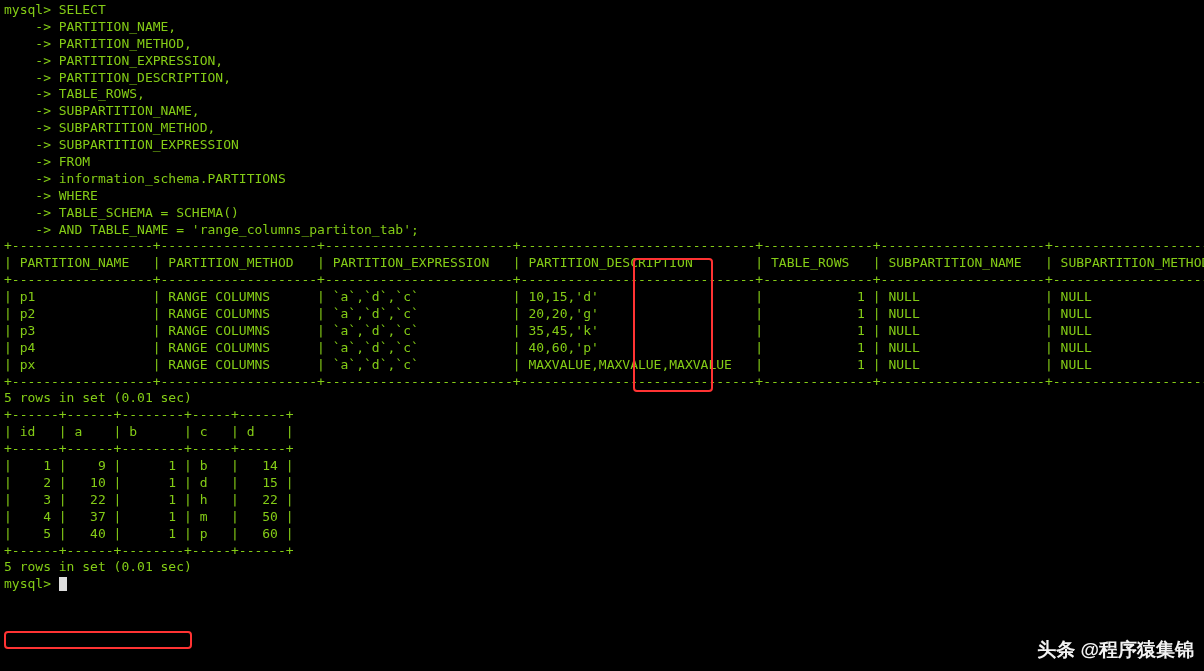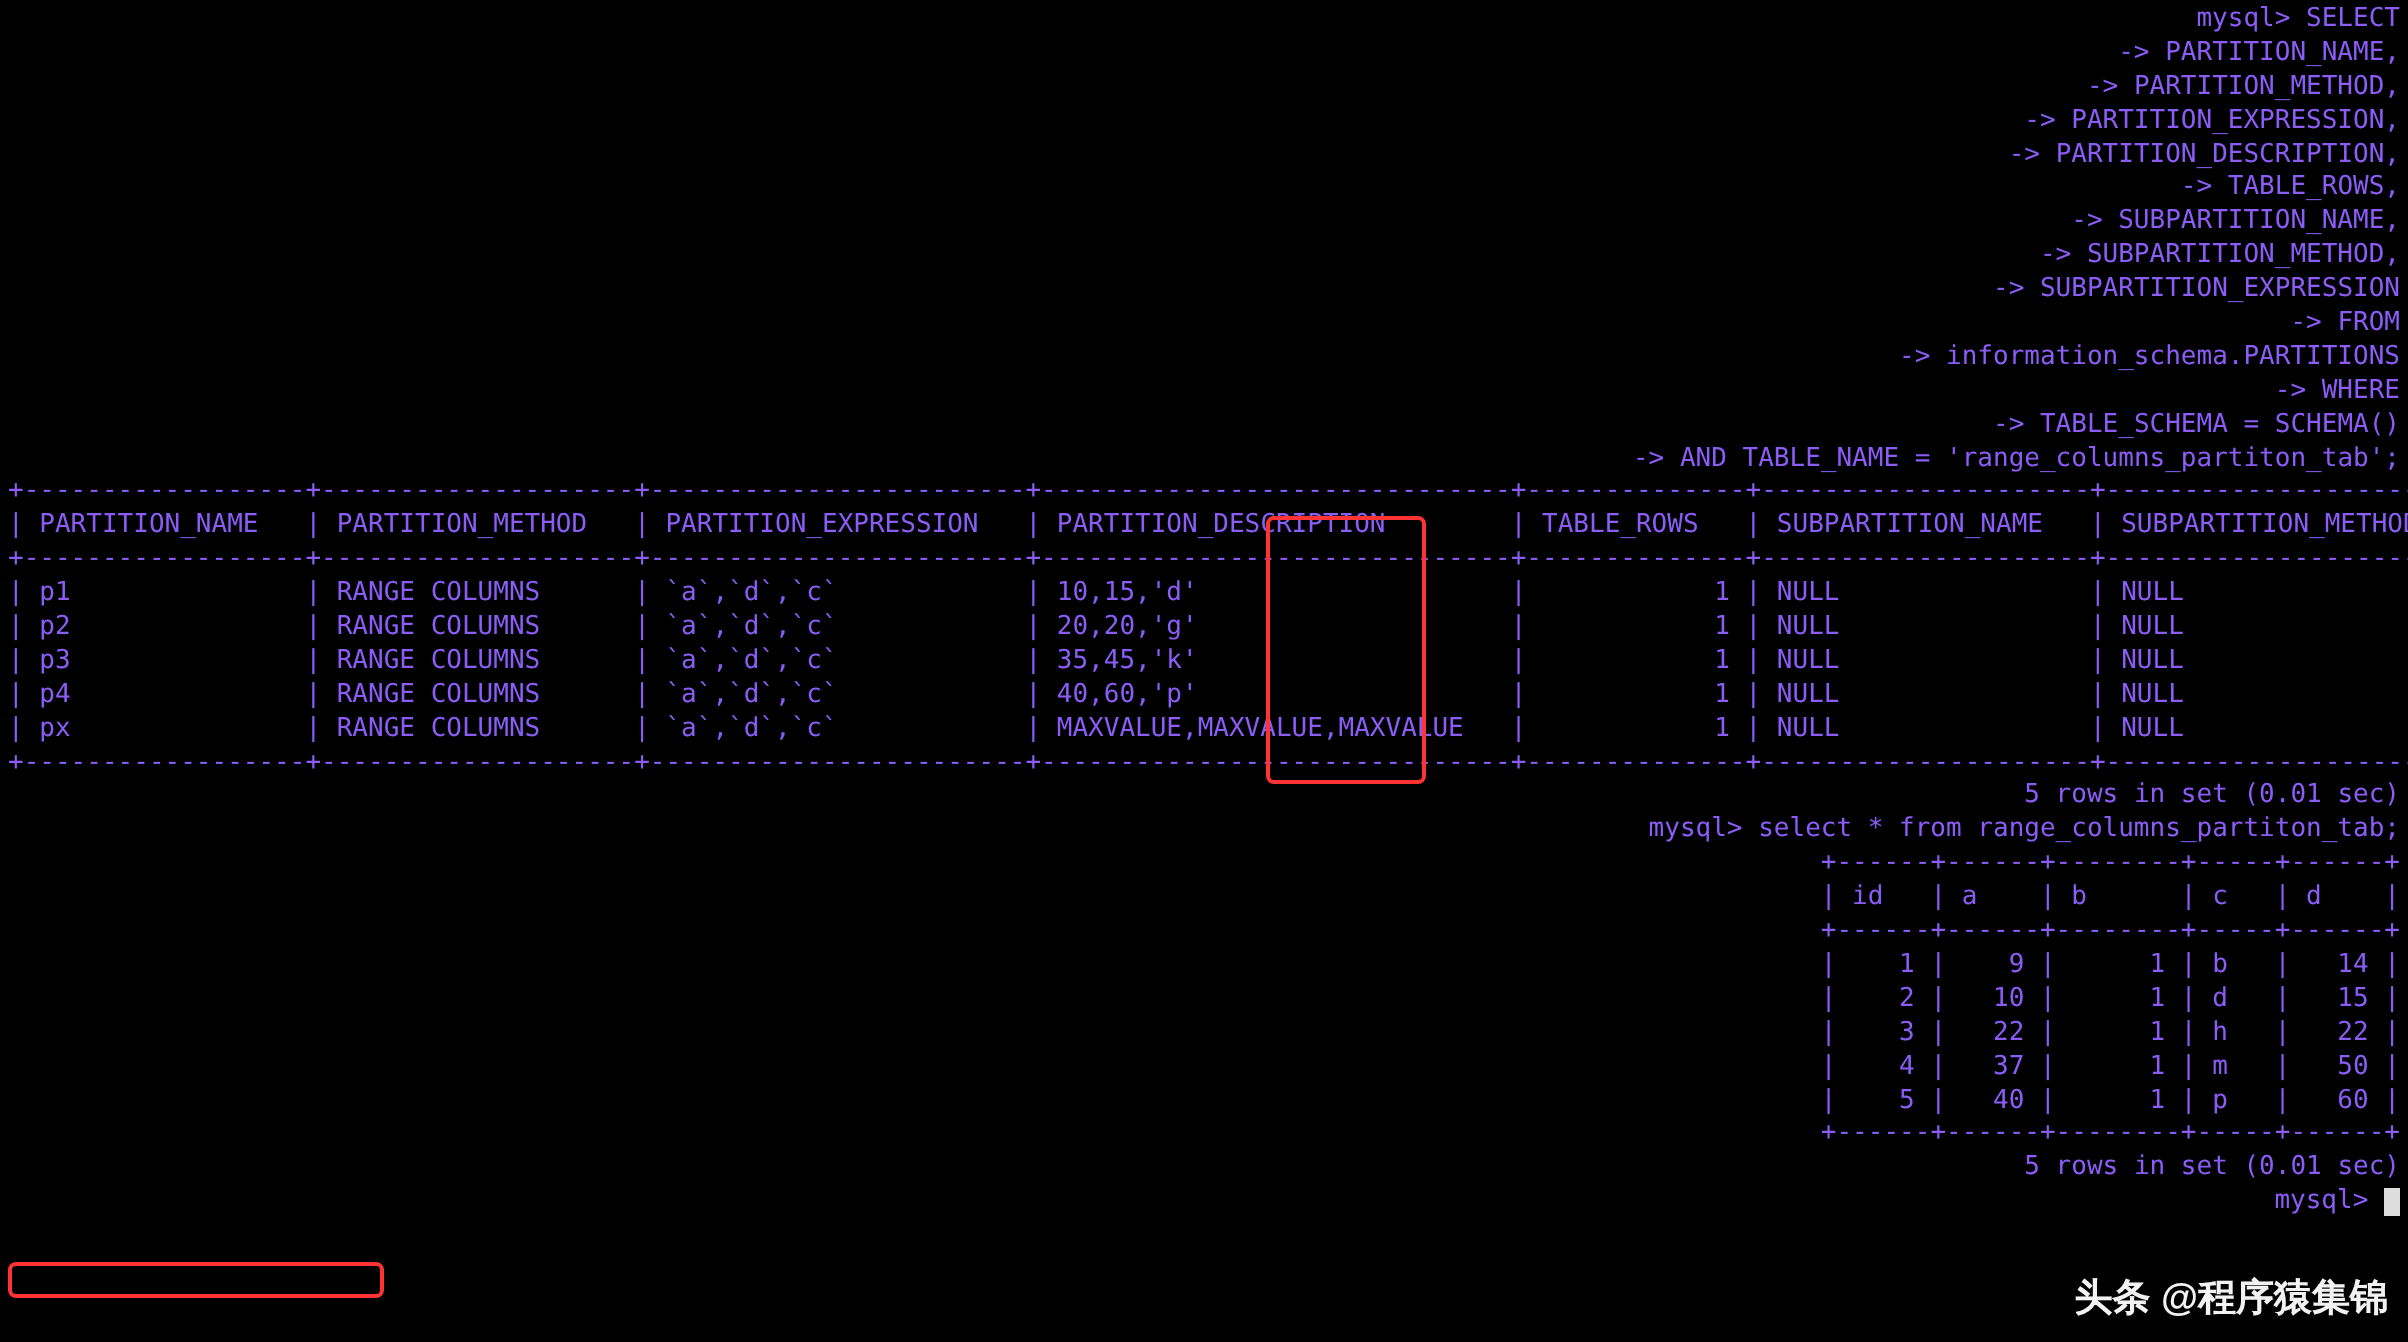"mysql> SELECT -> PARTITION_NAME, ->" pre { color: #8b5cf6 -> #84cc16; text-align: right -> none }
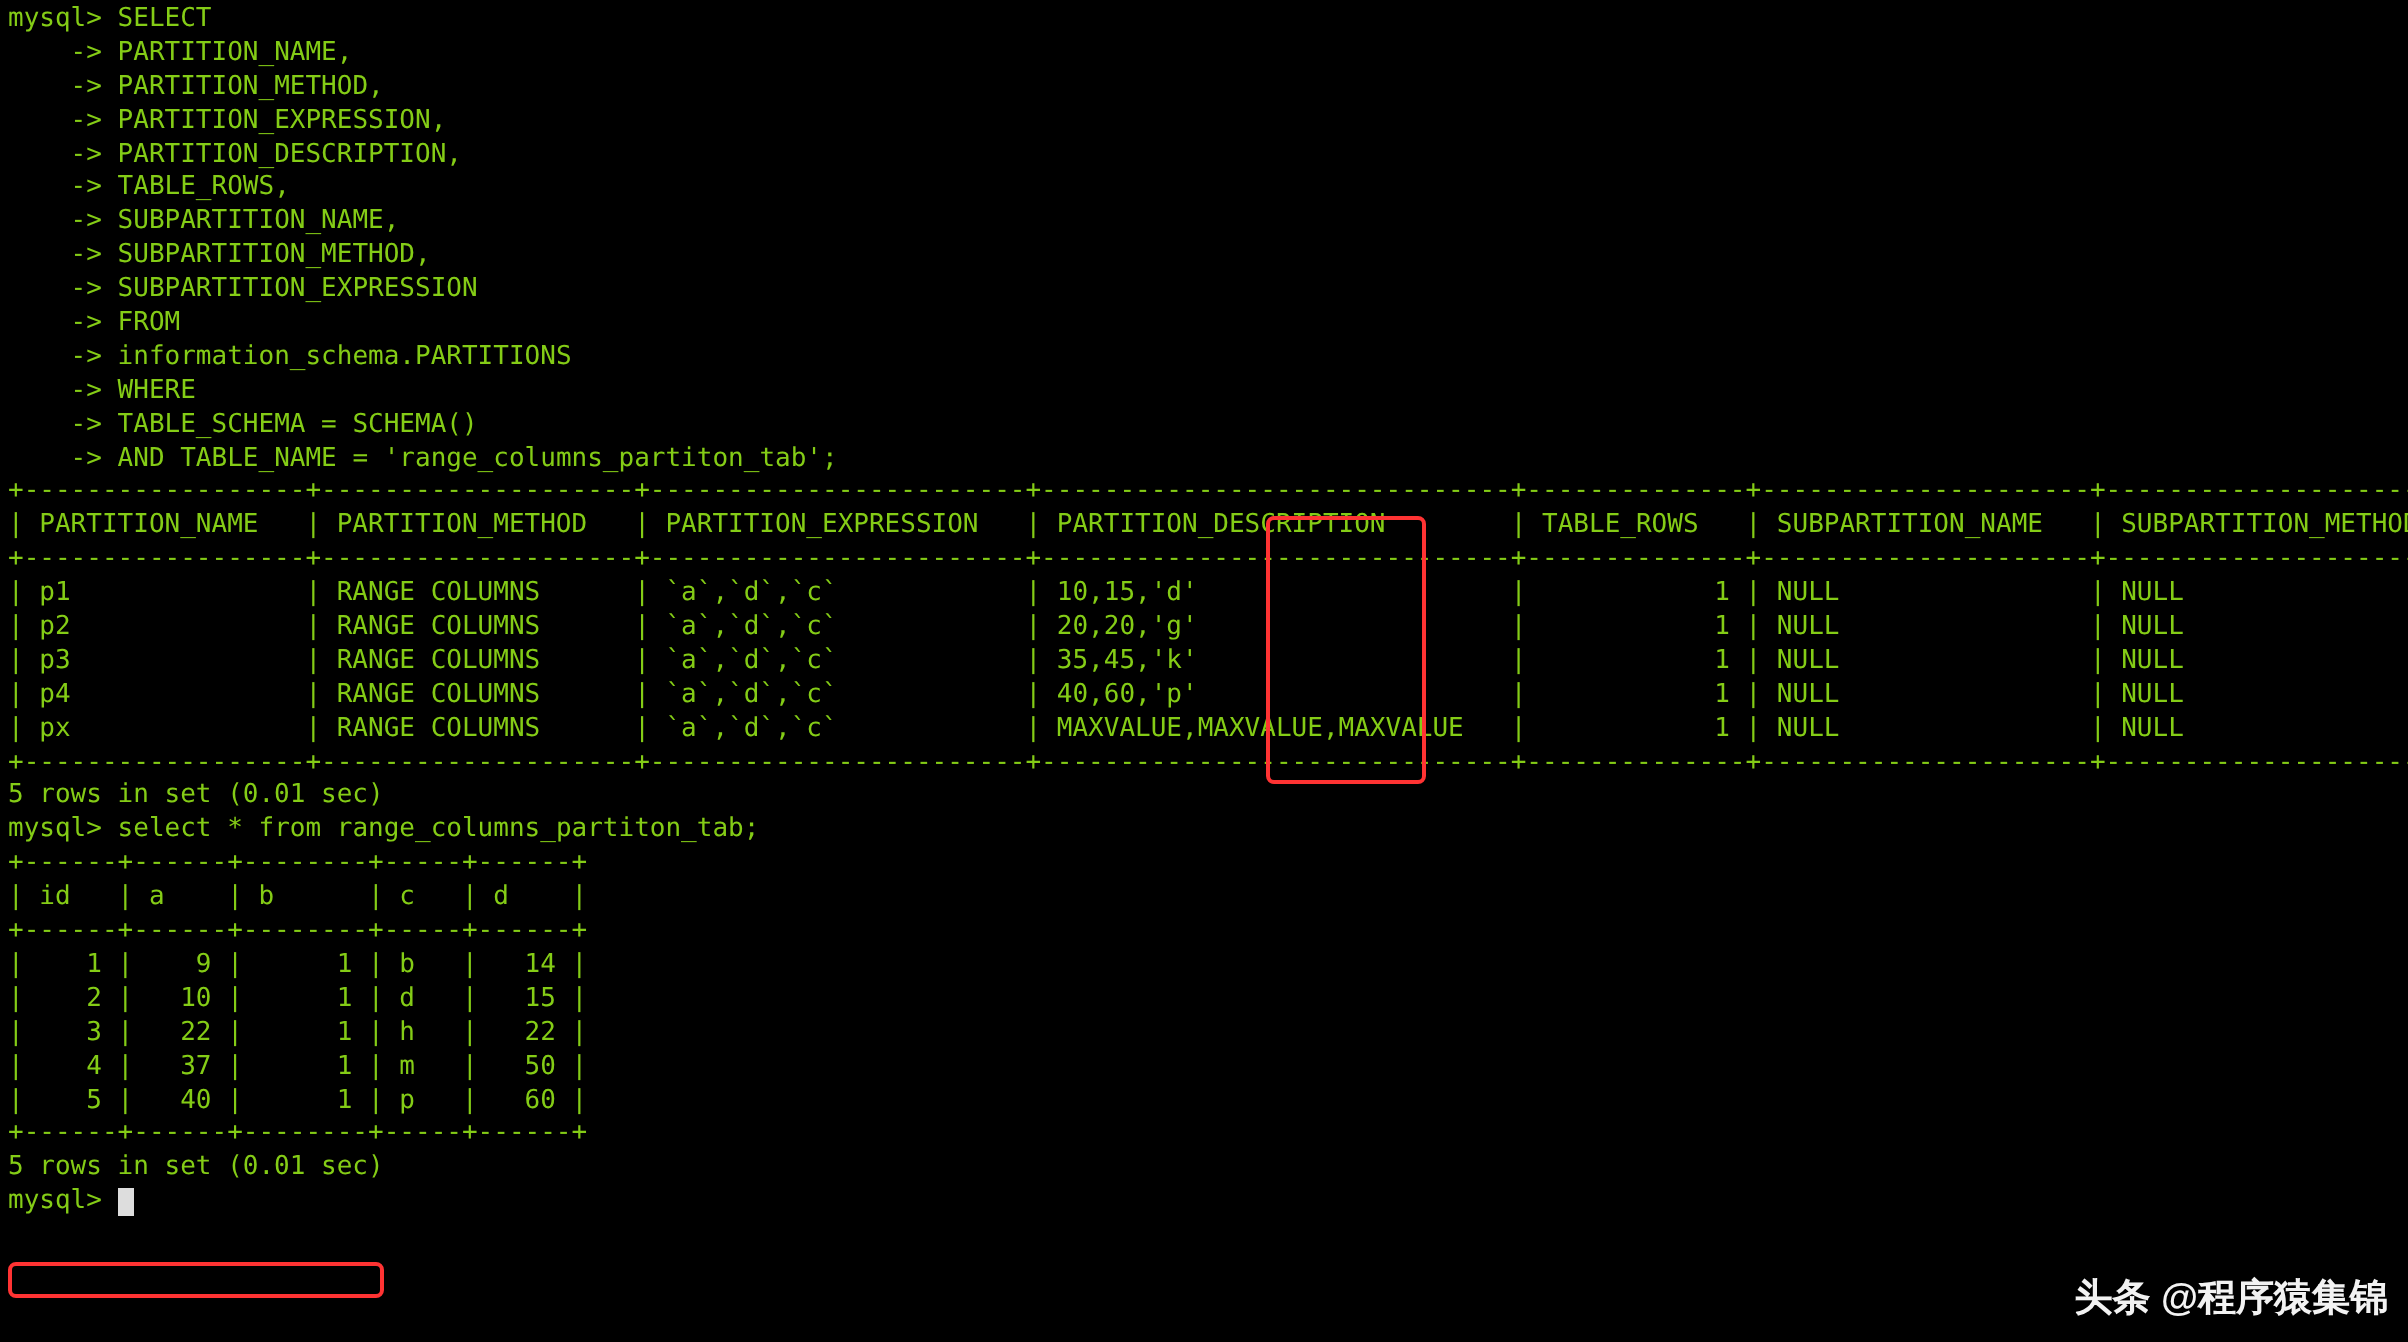"mysql> select * from" pre { html: <pre><span>mysql&gt;</span> <span>select * from range_columns_partiton_tab;</span></pre> -> none }
